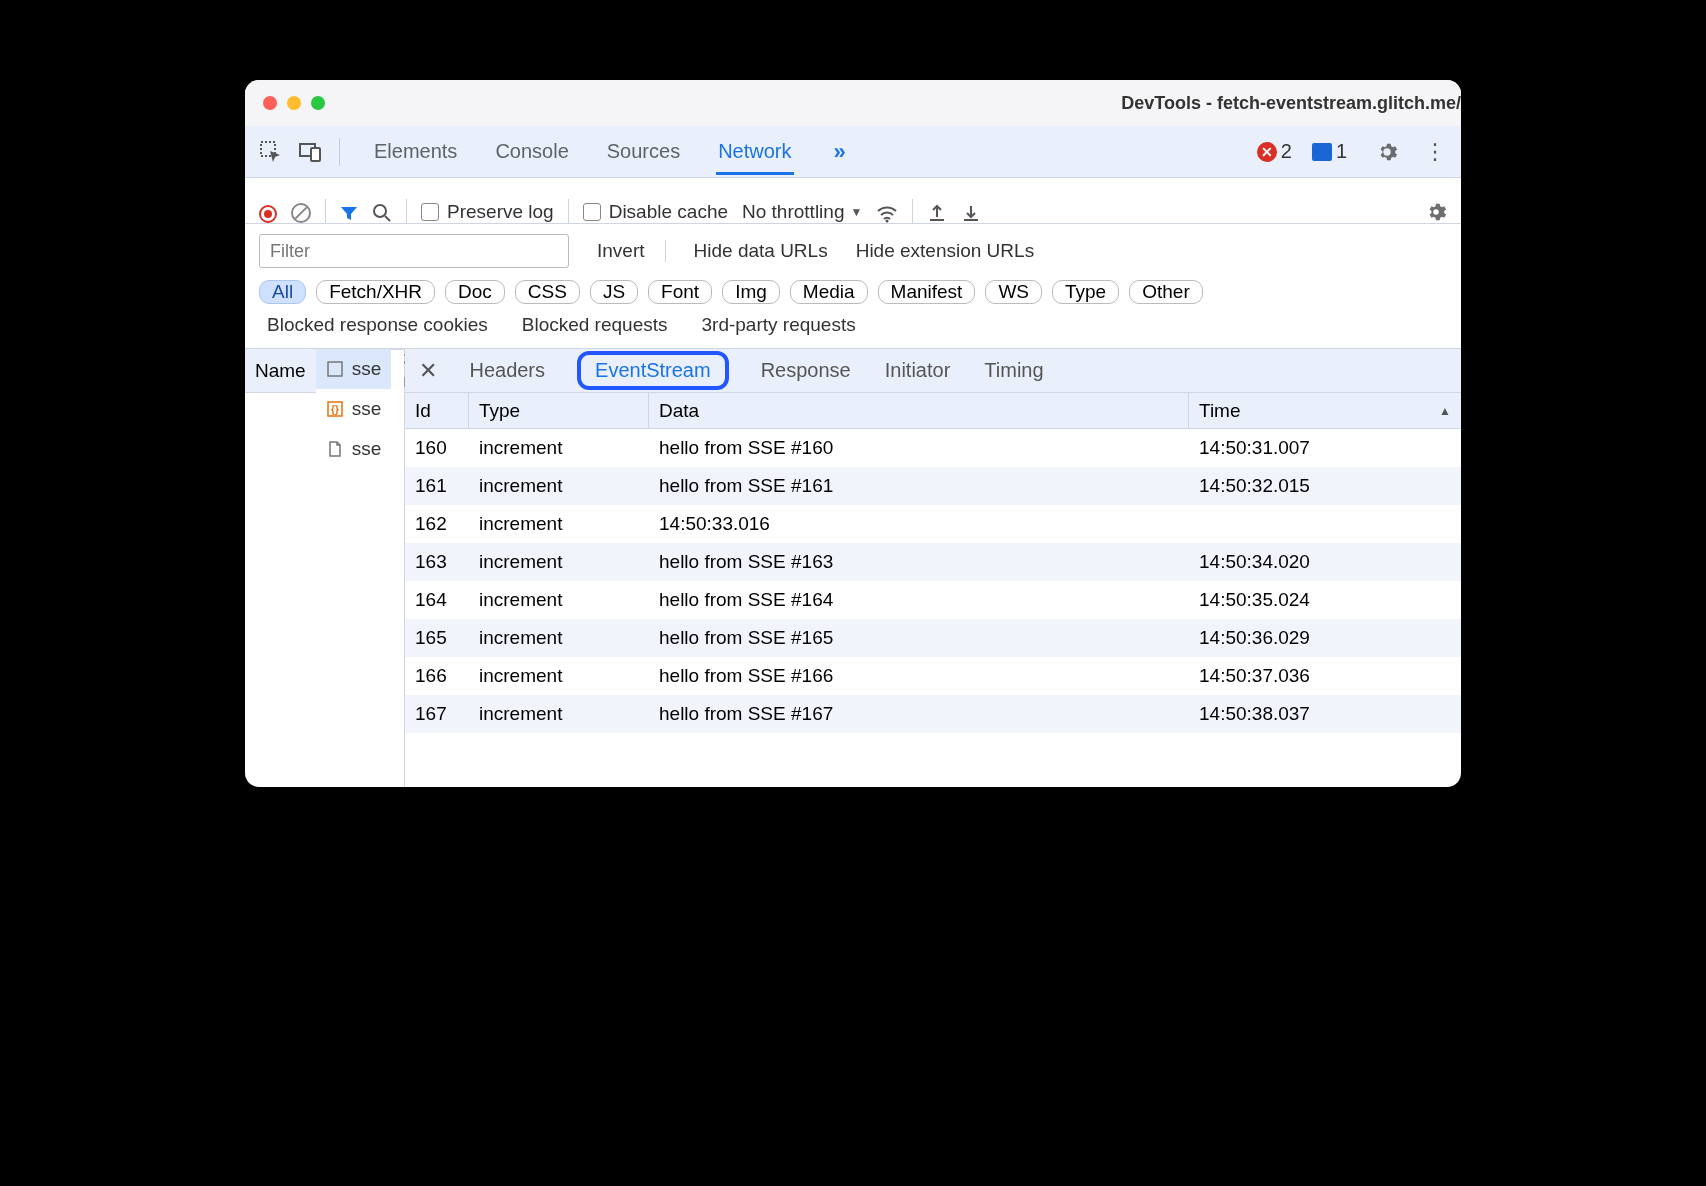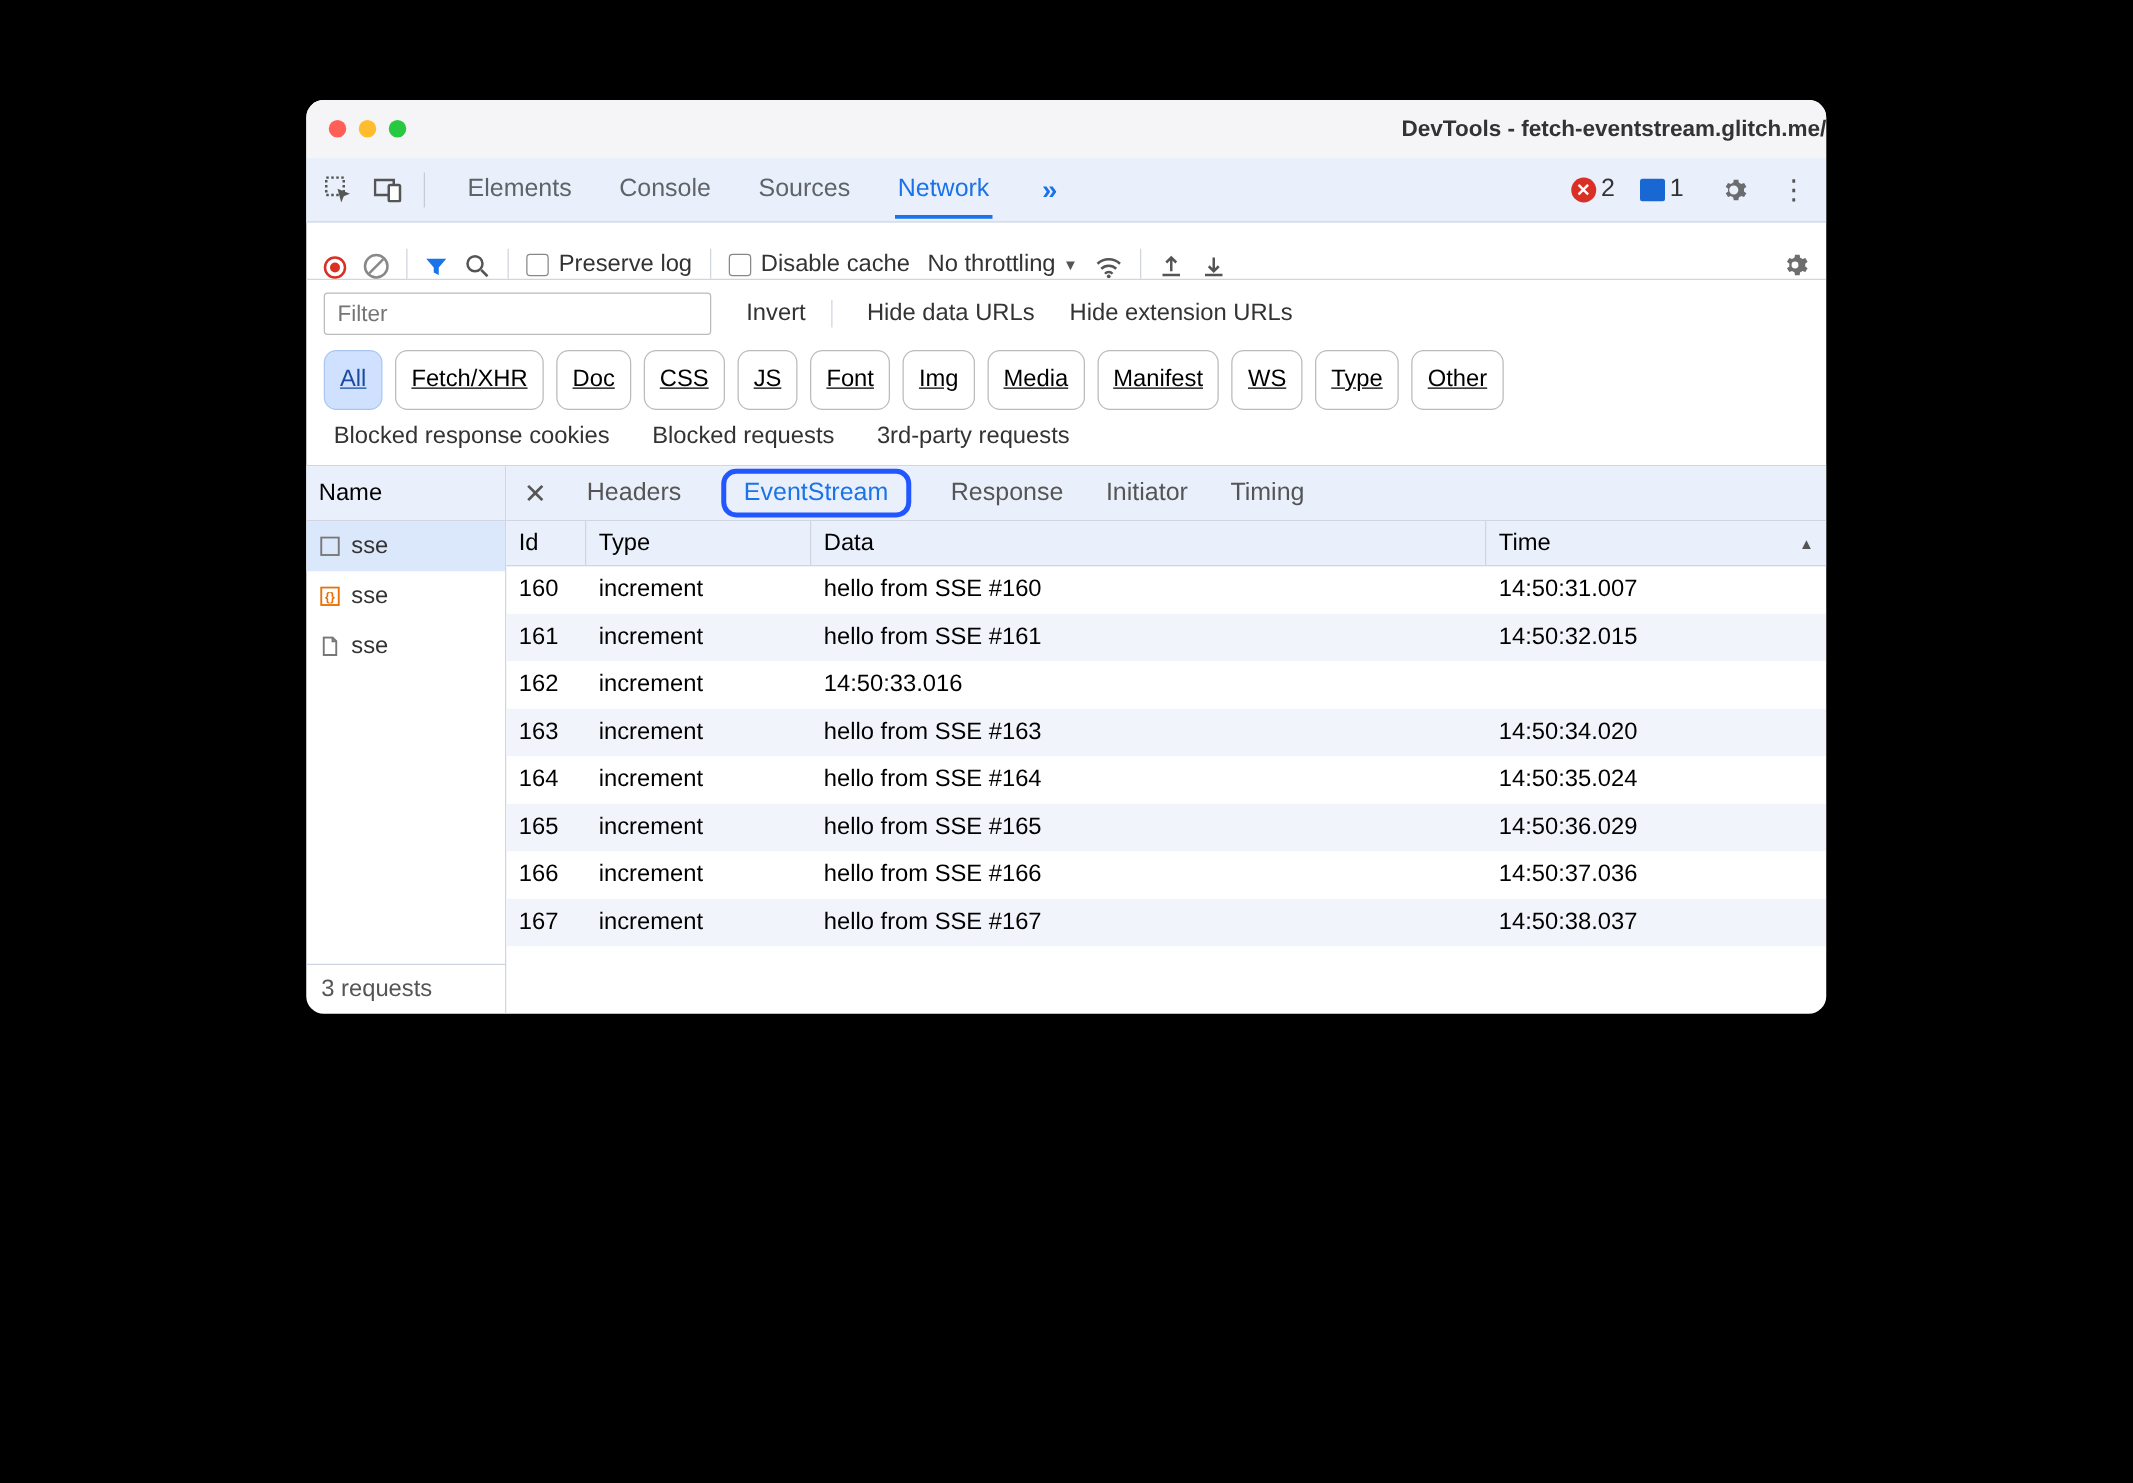"All" .chip { padding: 12px 12px -> 0 12px; text-decoration: underline -> none }
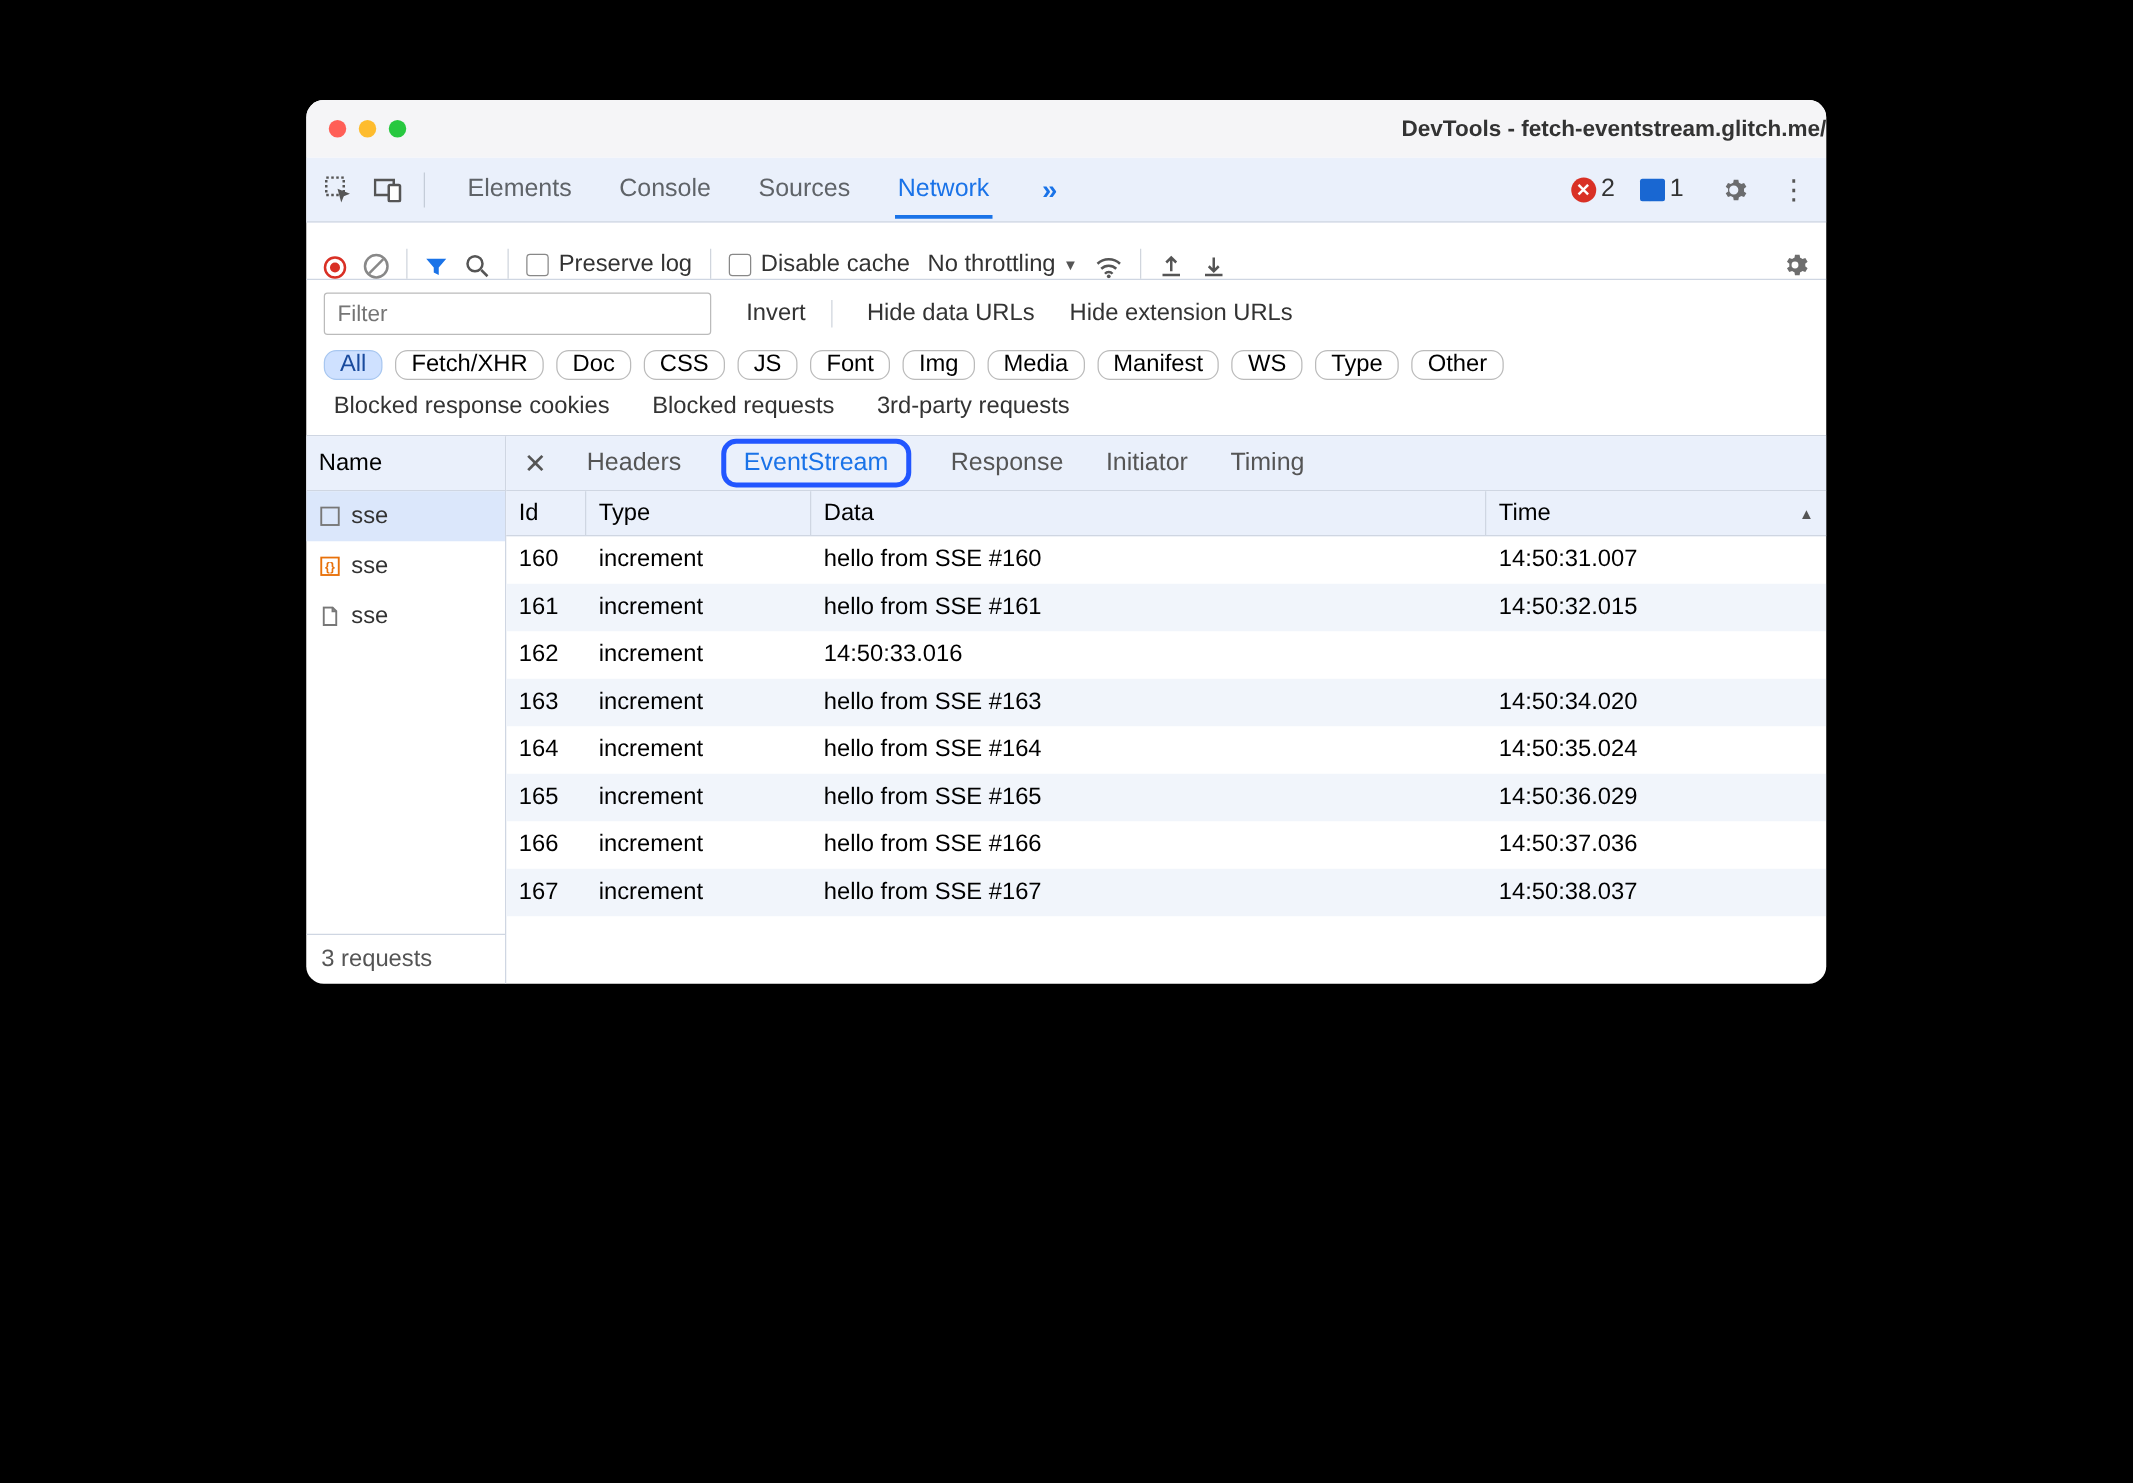"Name" .leftpane { flex-direction: column -> none }
